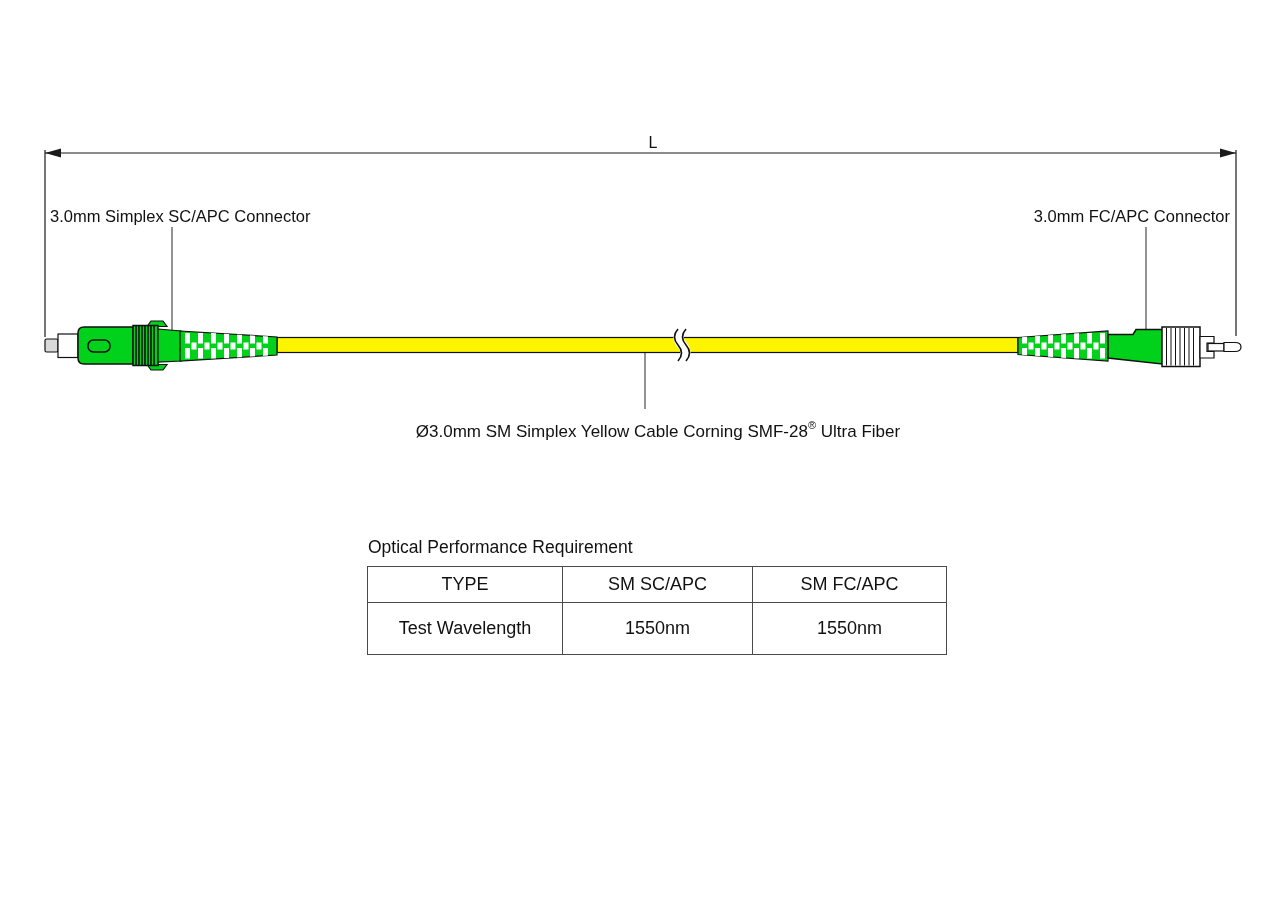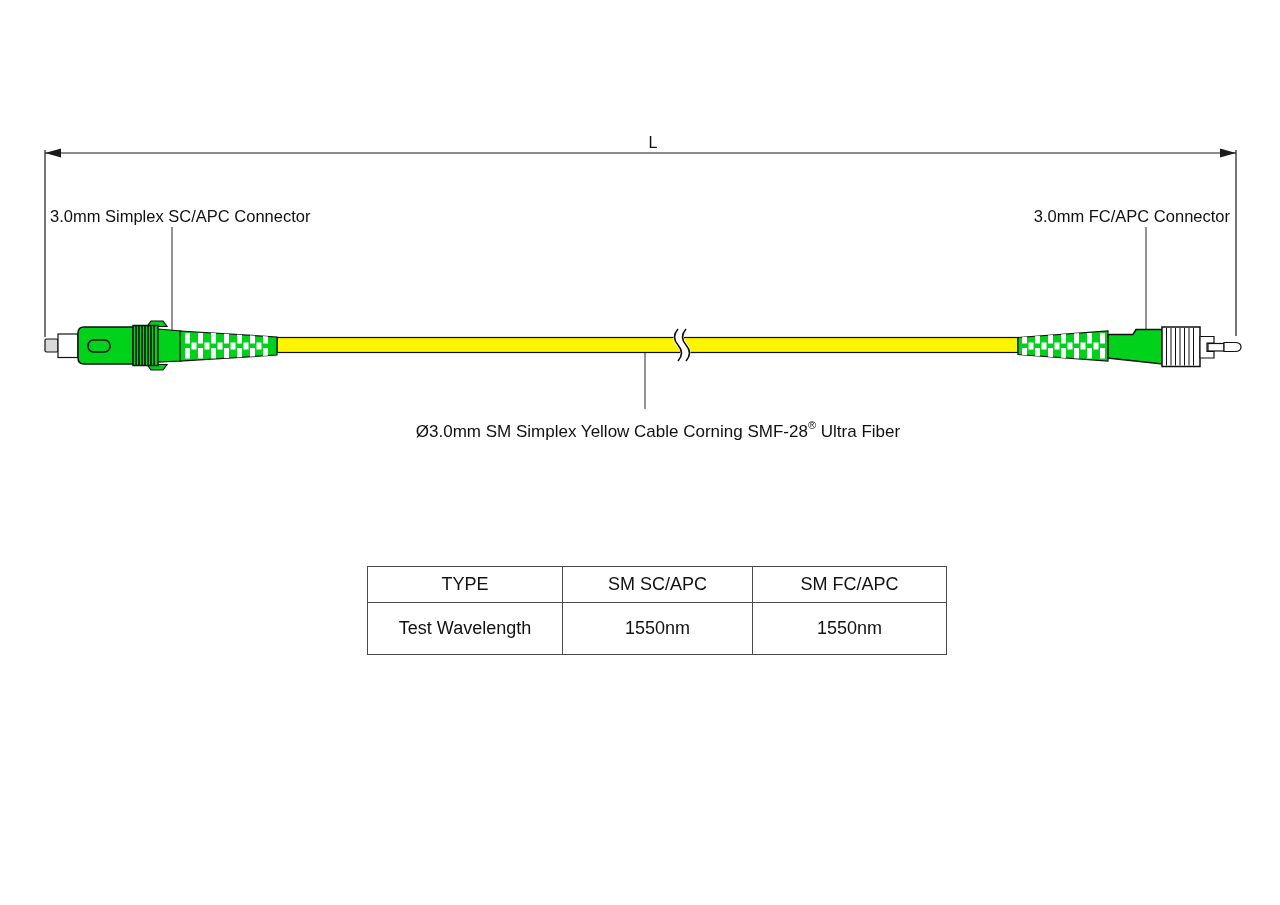"Optical Performance Requirement" div { html: none -> <div>Optical Performance Requirement</div> }
